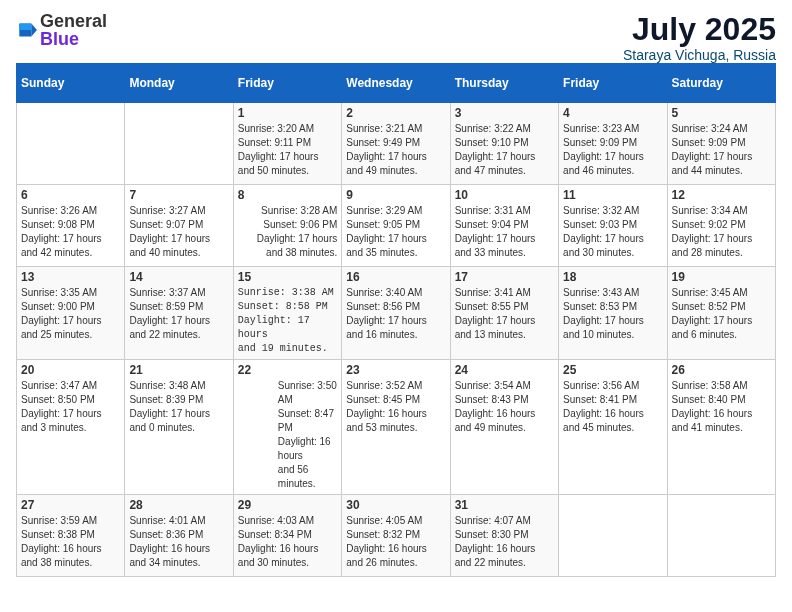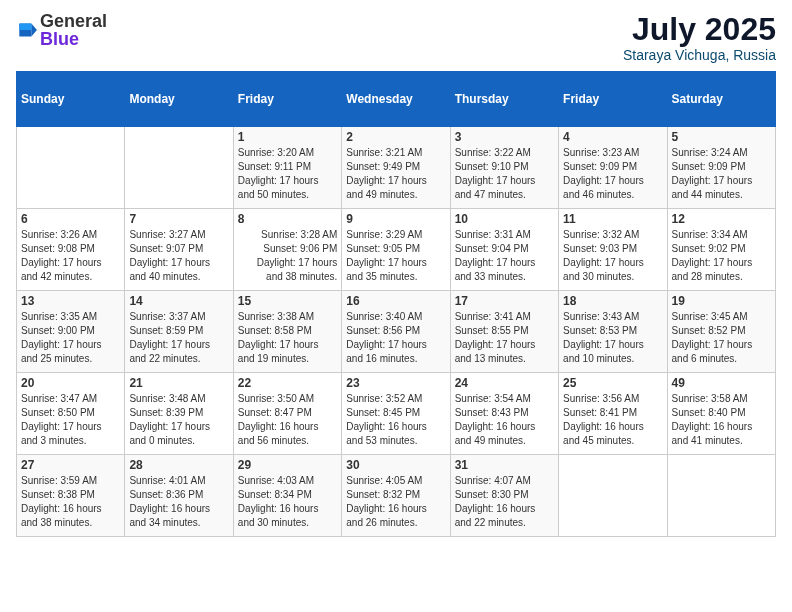"General" .header { margin-bottom: 8px -> 0 }
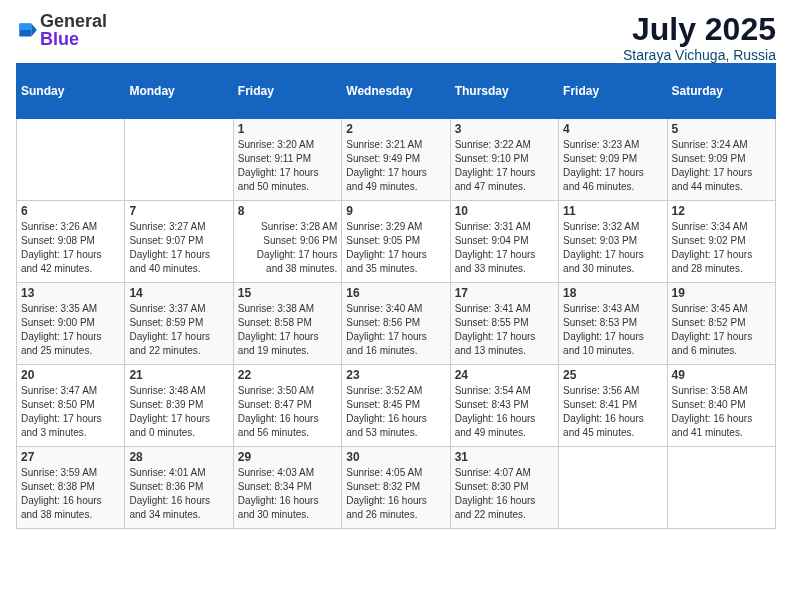"Sunday" thead th { padding: 20px 4px -> 12px 4px }
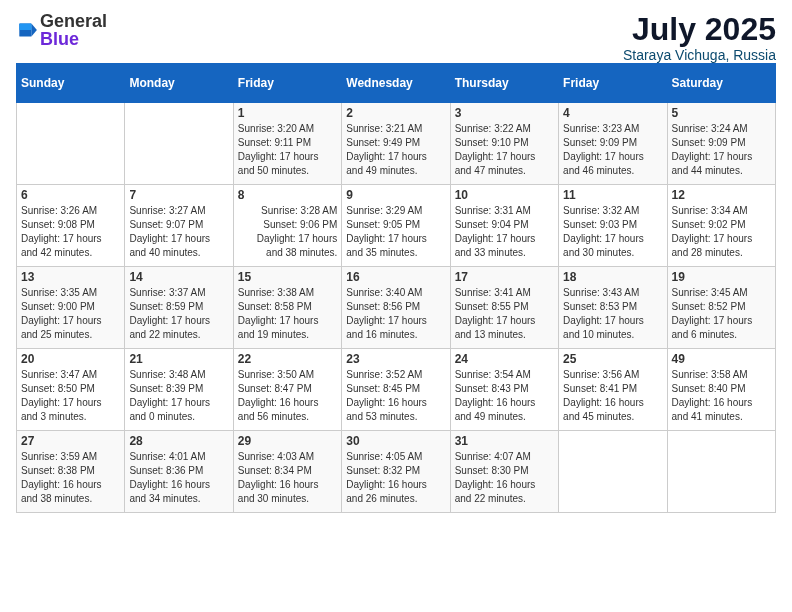"Sunrise: 3:38 AM" div.day-info { font-family: none -> Liberation Mono, monospace }
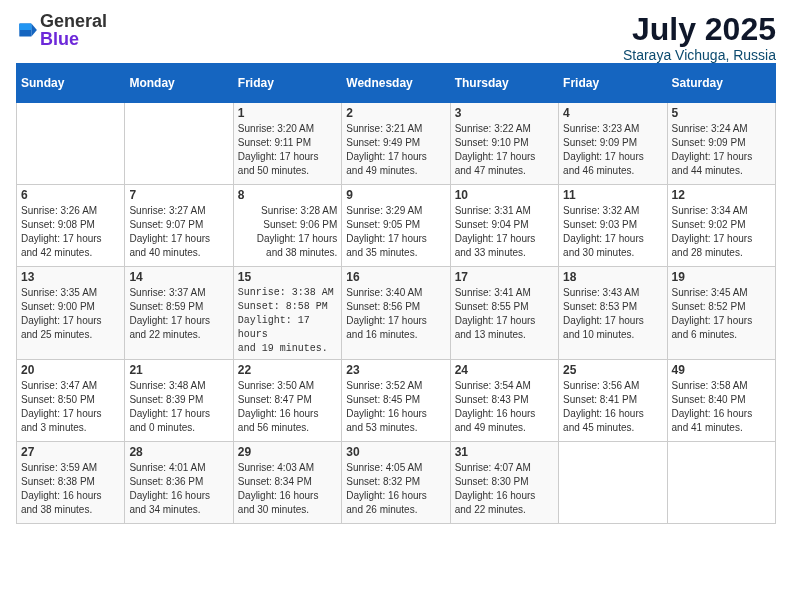"49" span.day-num { text: 49 -> 26 }
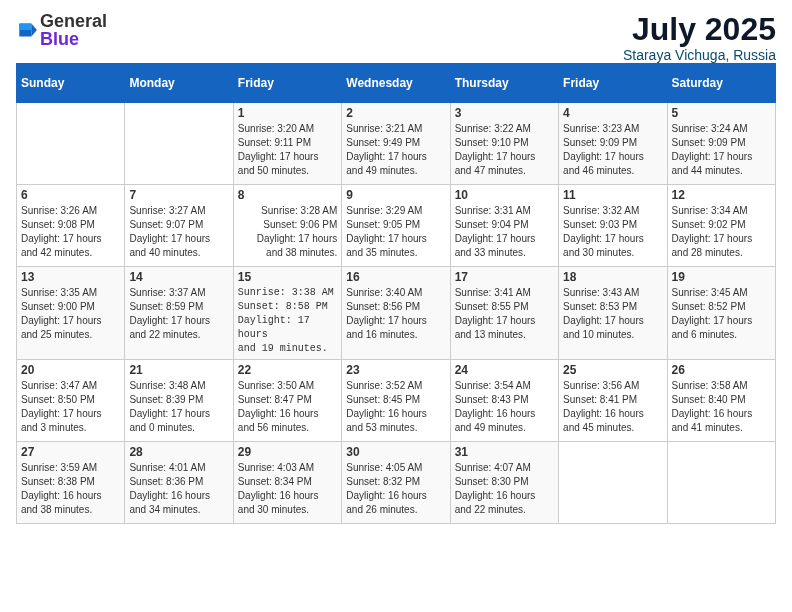"Sunrise: 3:50 AM" div.day-info { margin-left: none -> 40px }
